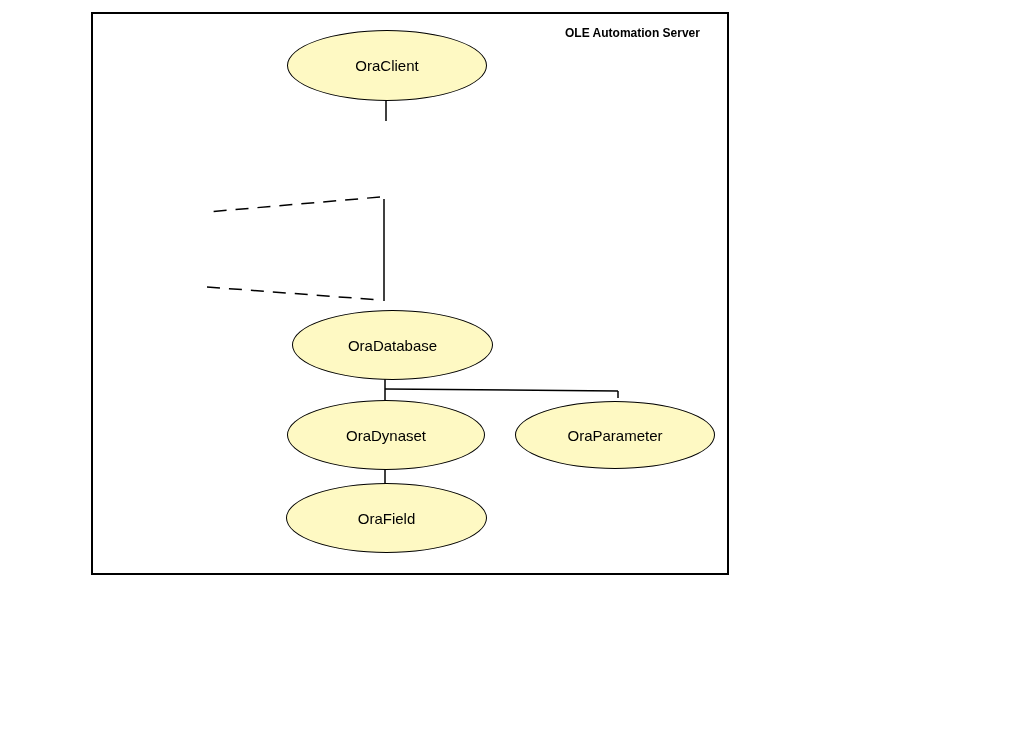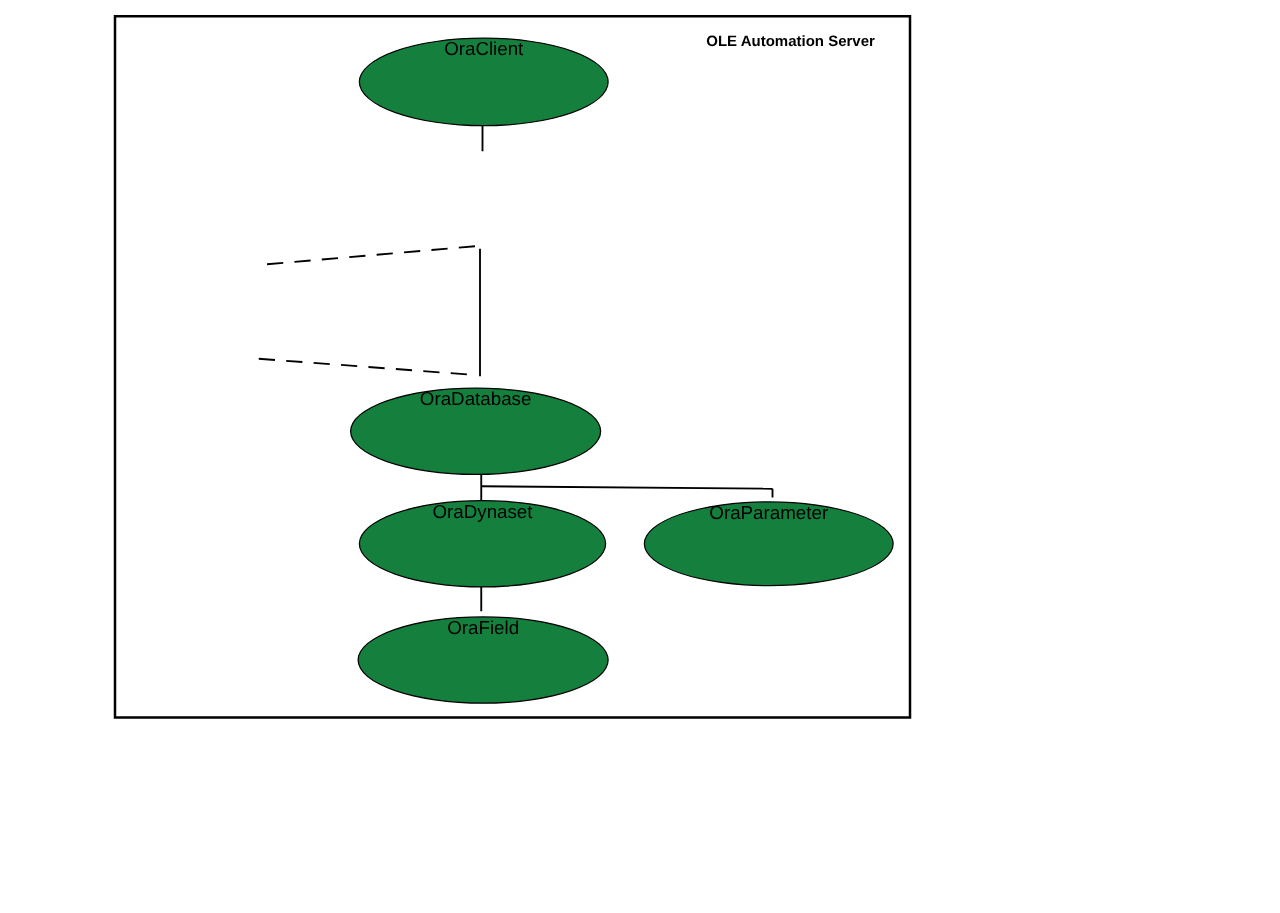"OraClient" .node { align-items: none -> center; background: #15803d -> #fef9c3 }
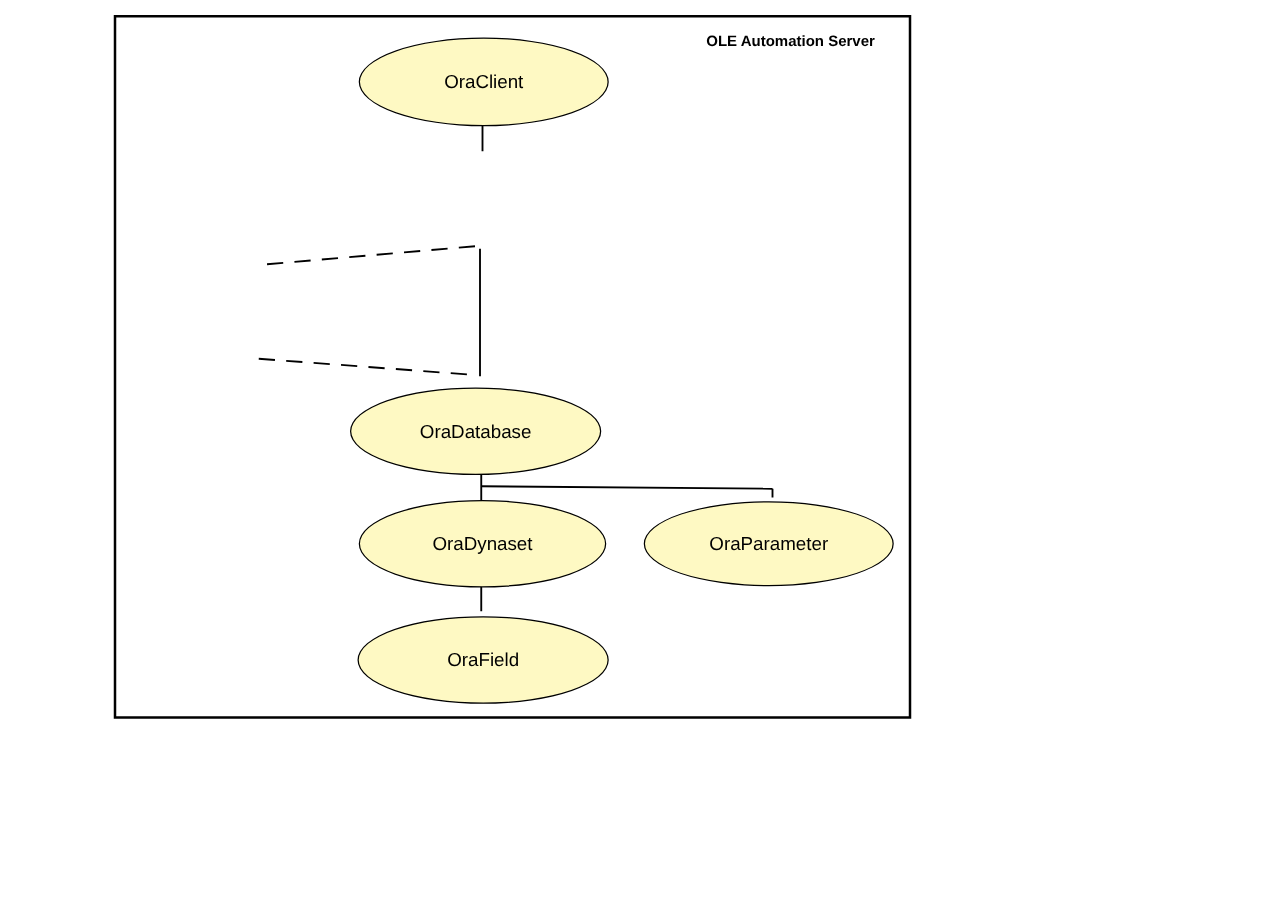"OraDatabase" div.node { left: 280px -> 292px }
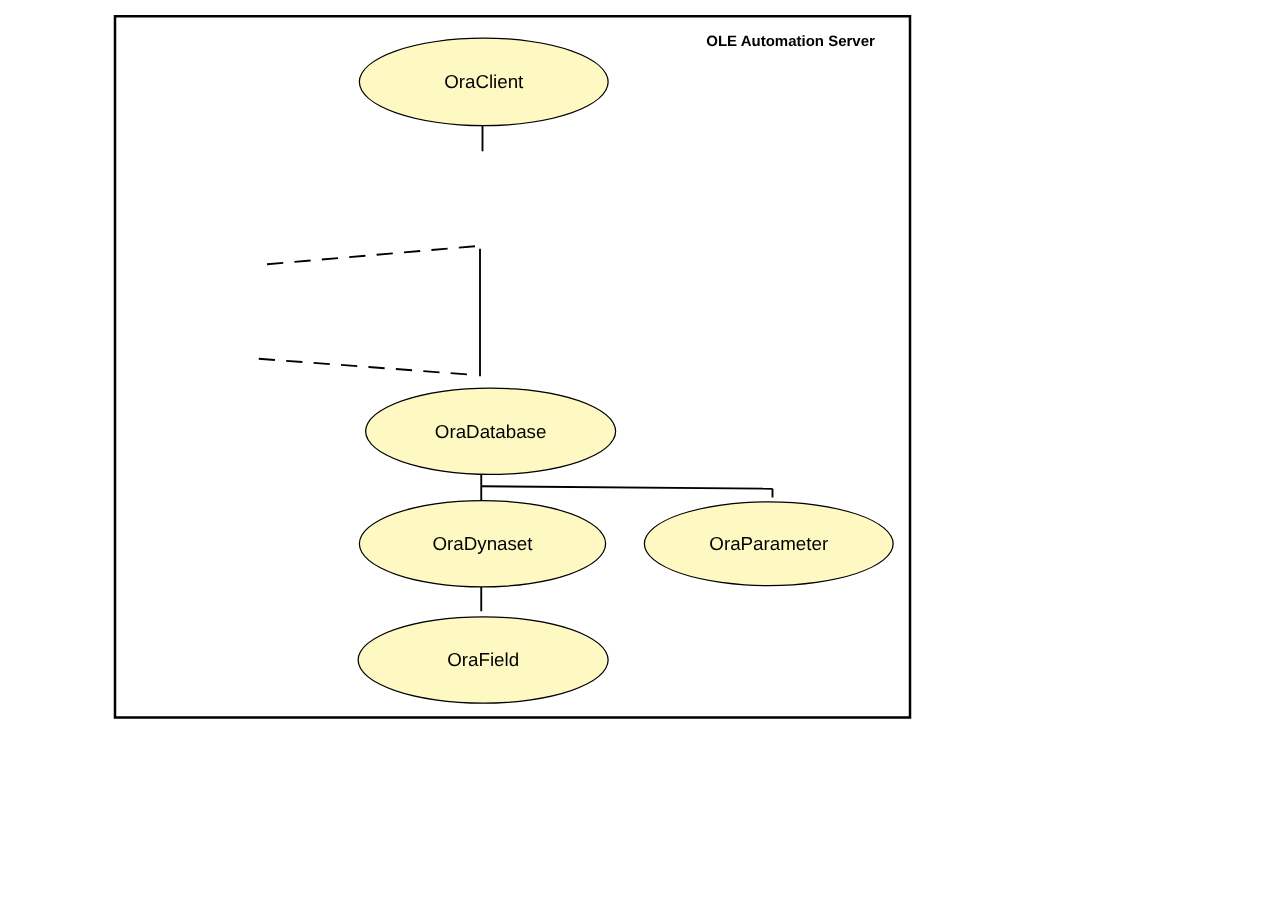"OraField" div.node { top: 493px -> 483px }
